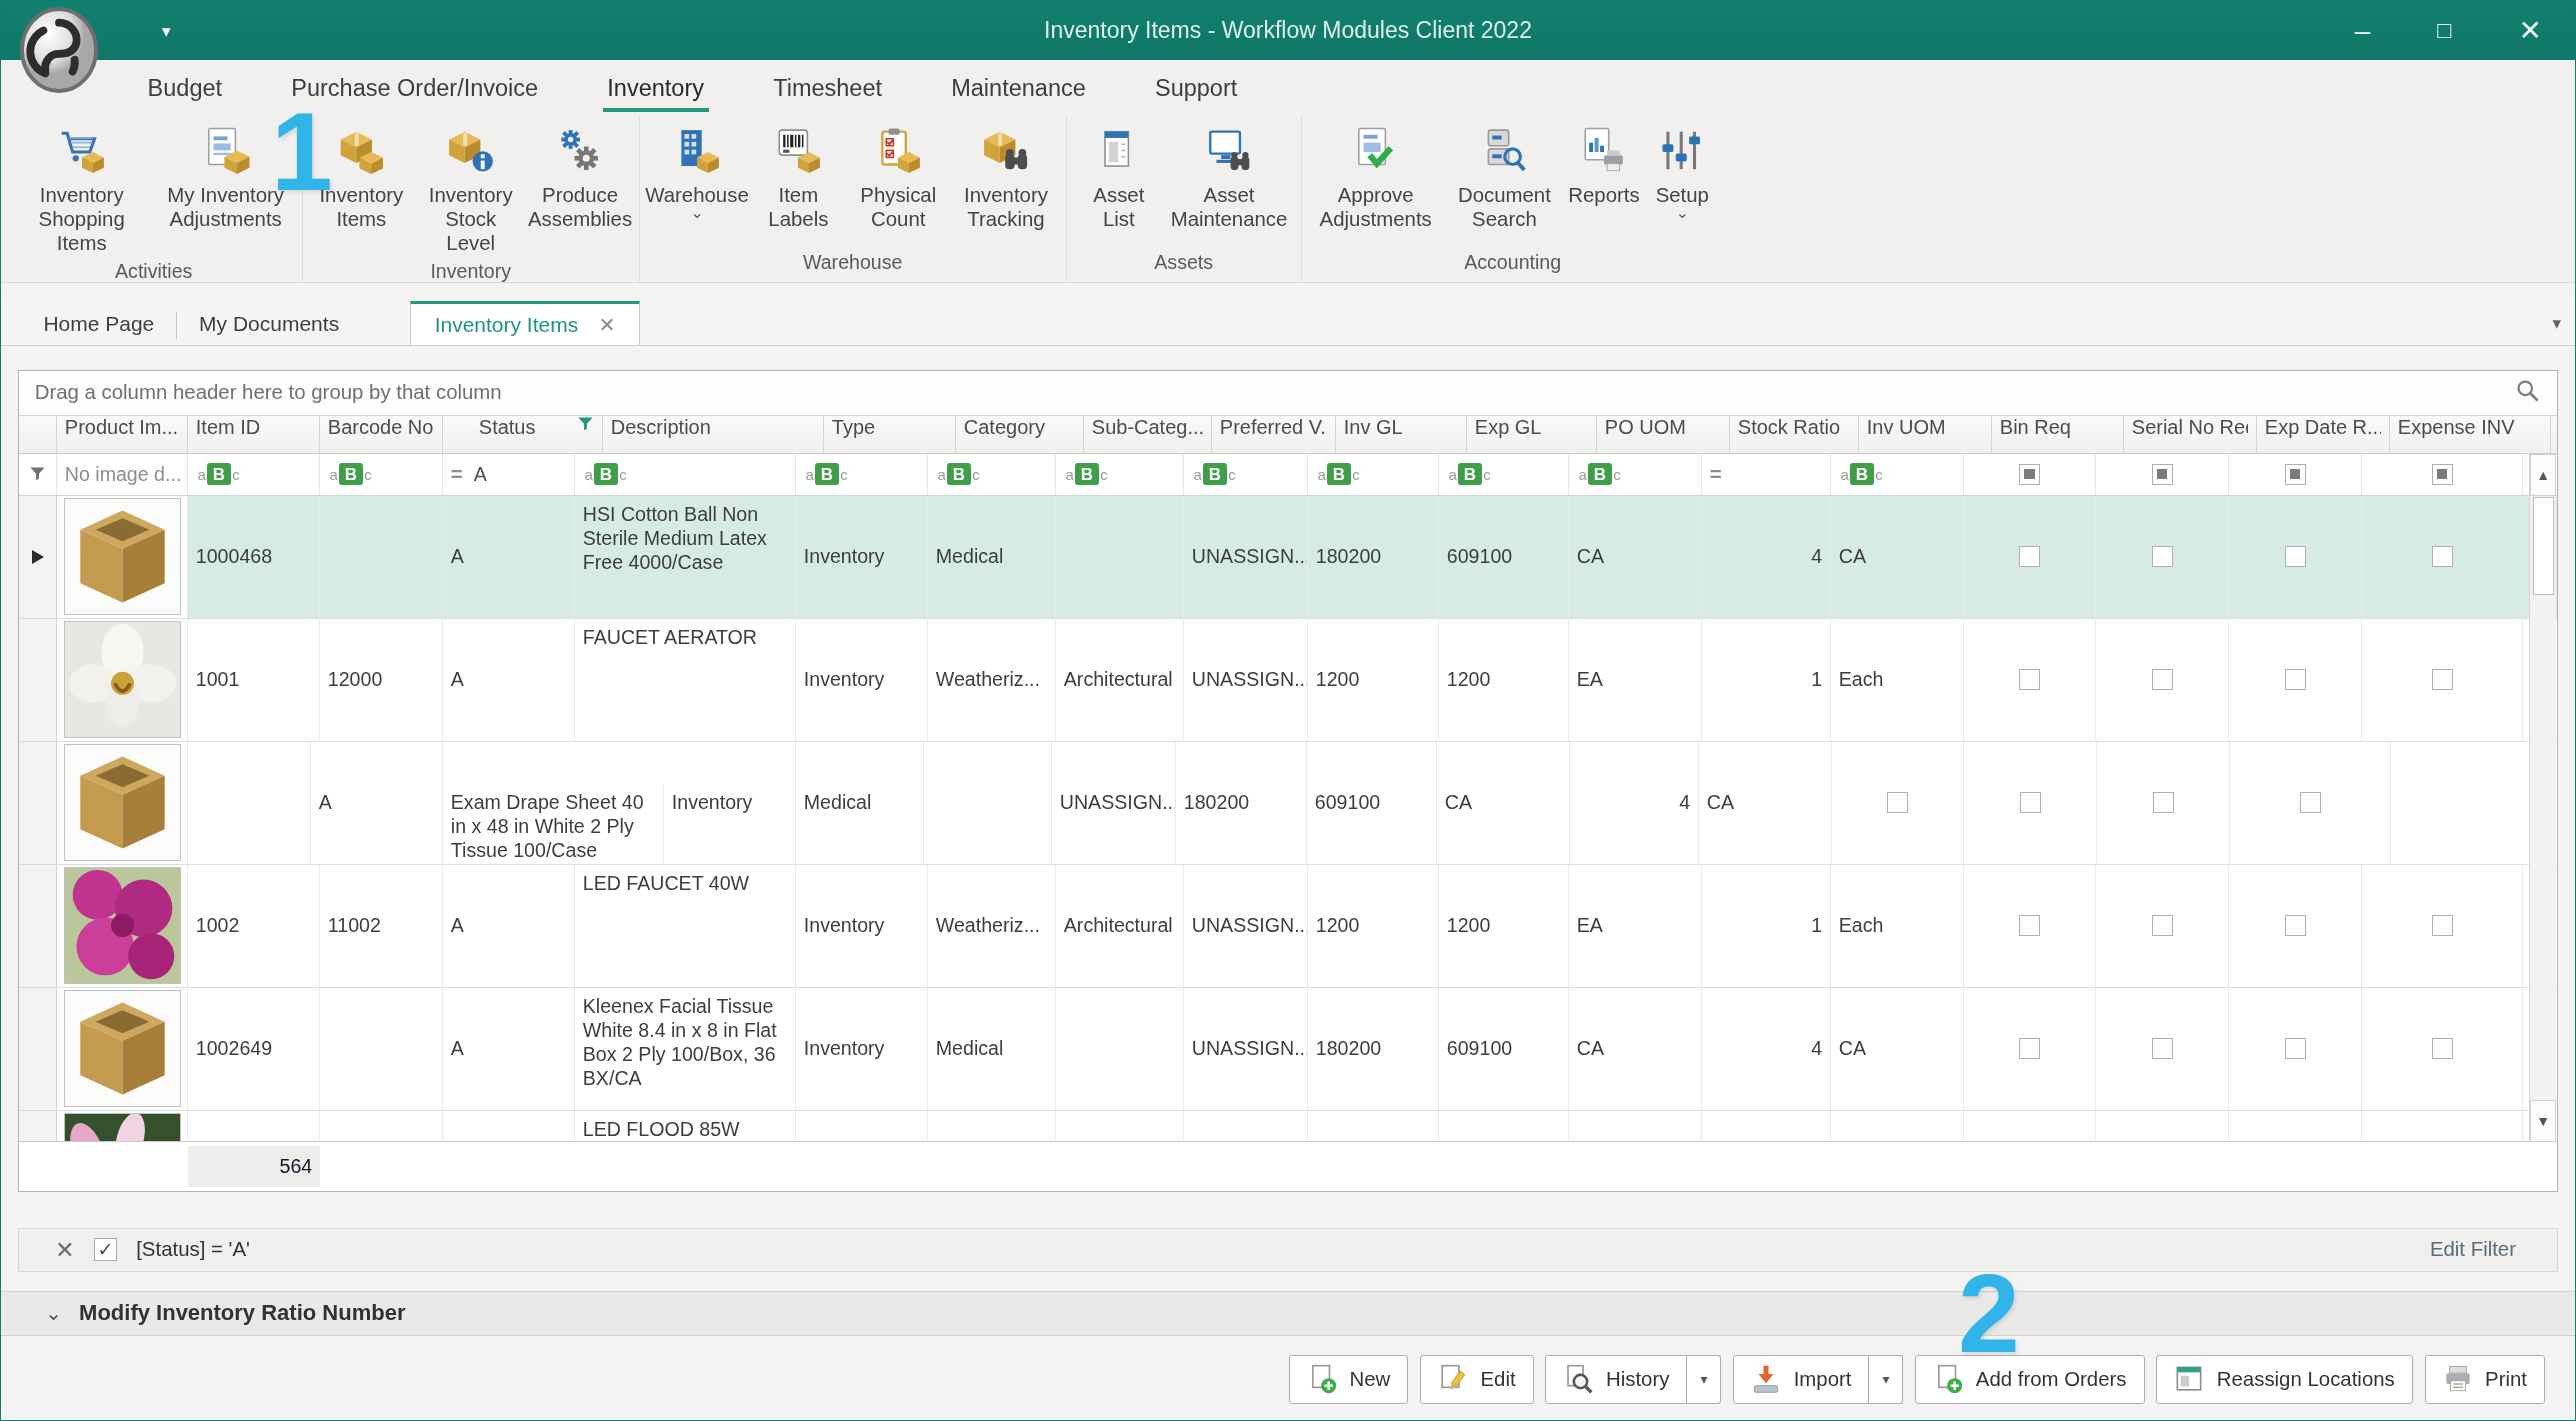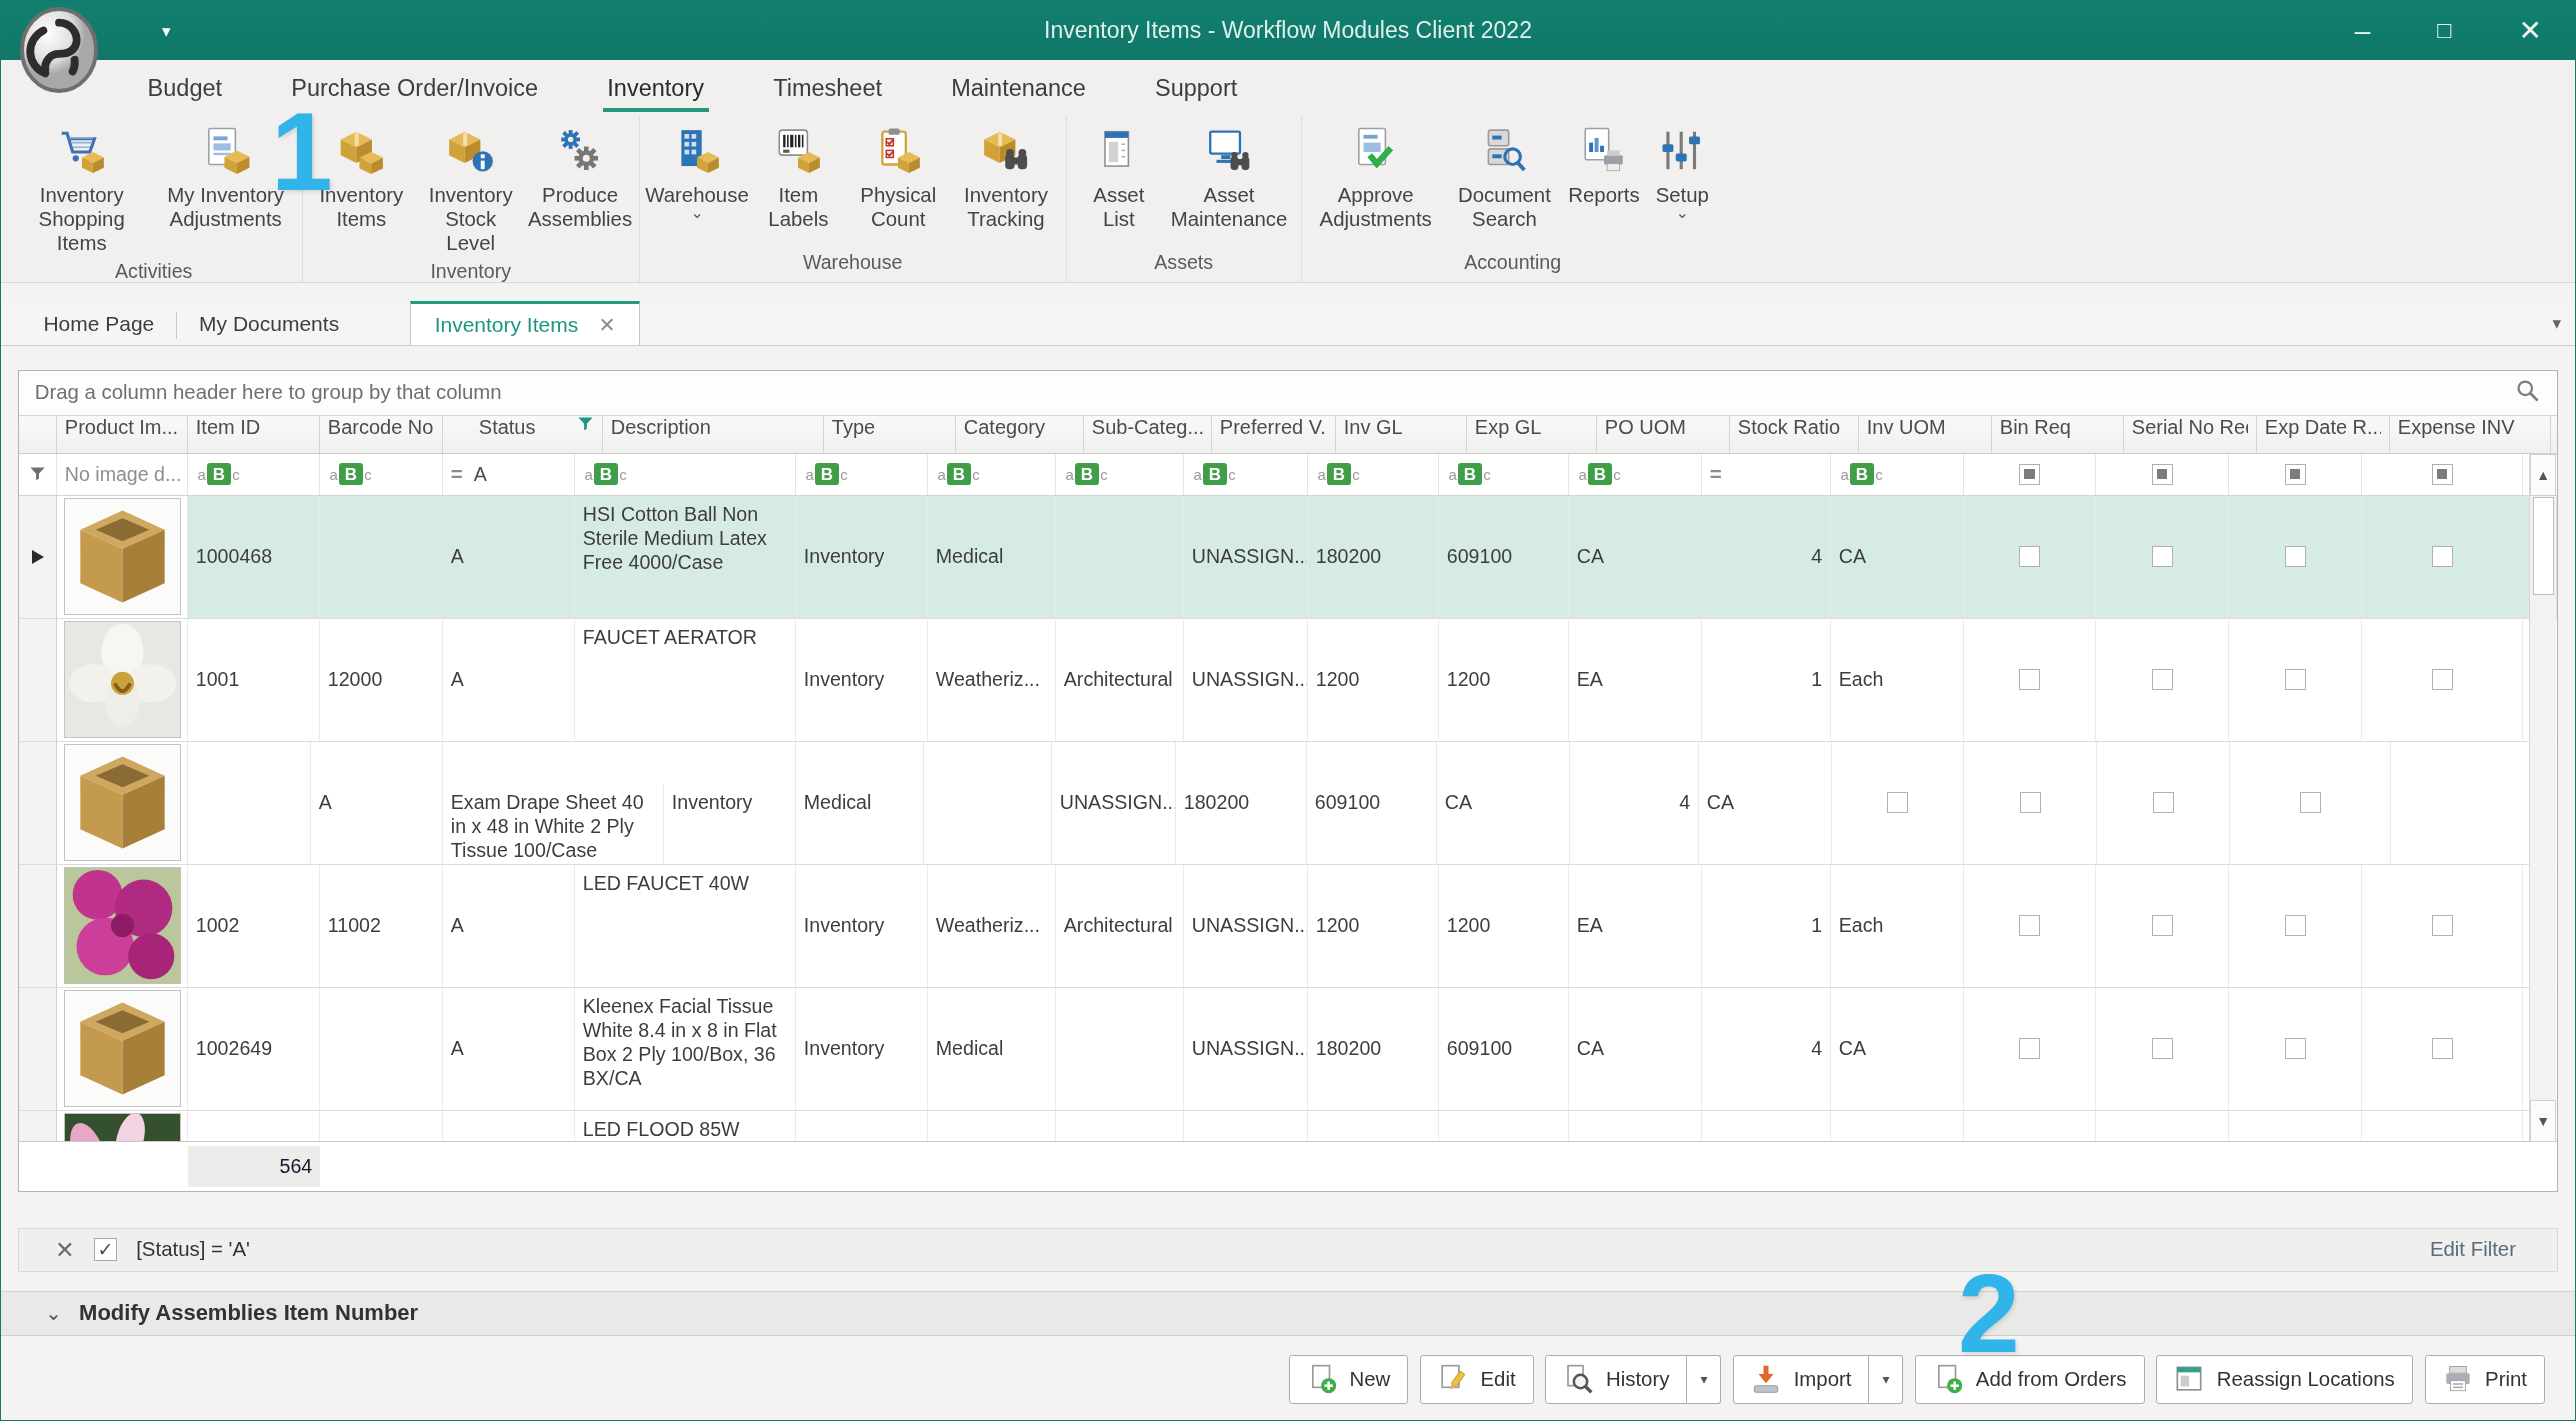"Modify Assemblies Item Number" span.modlabel { text: Assemblies Item -> Inventory Ratio }
